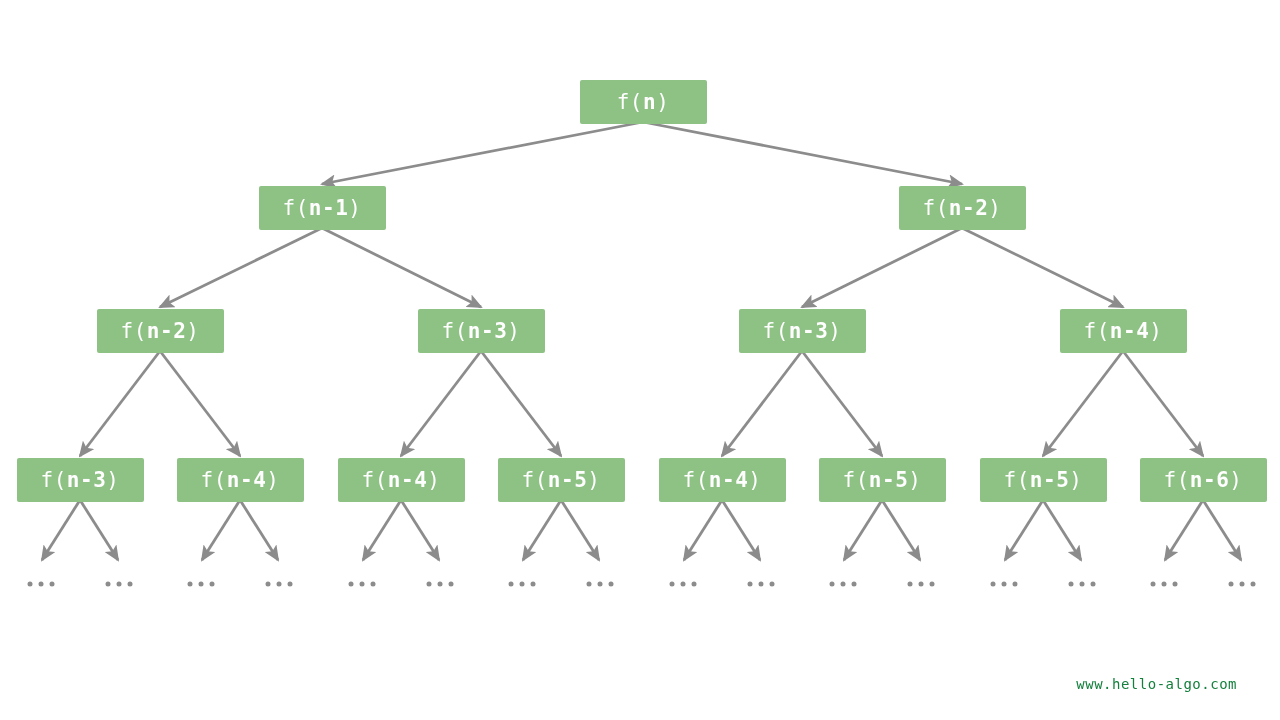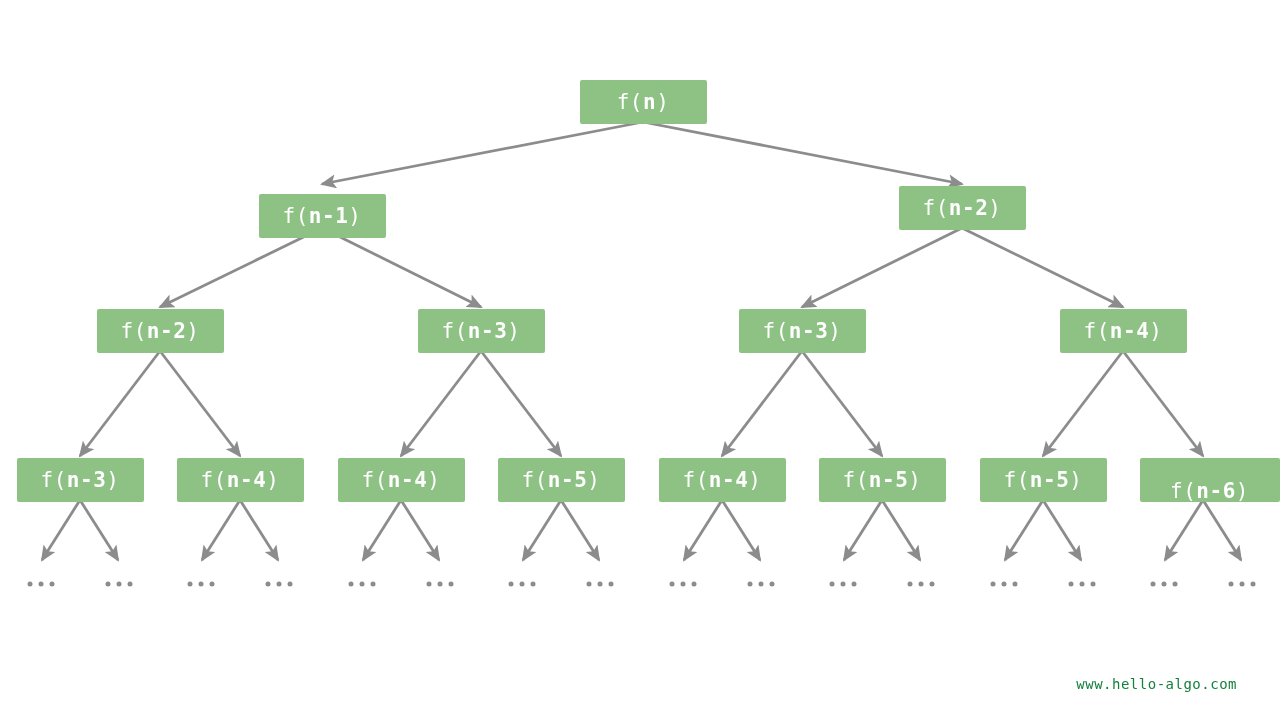"f(n-1)" div.tree-node { margin-top: 8px -> none }
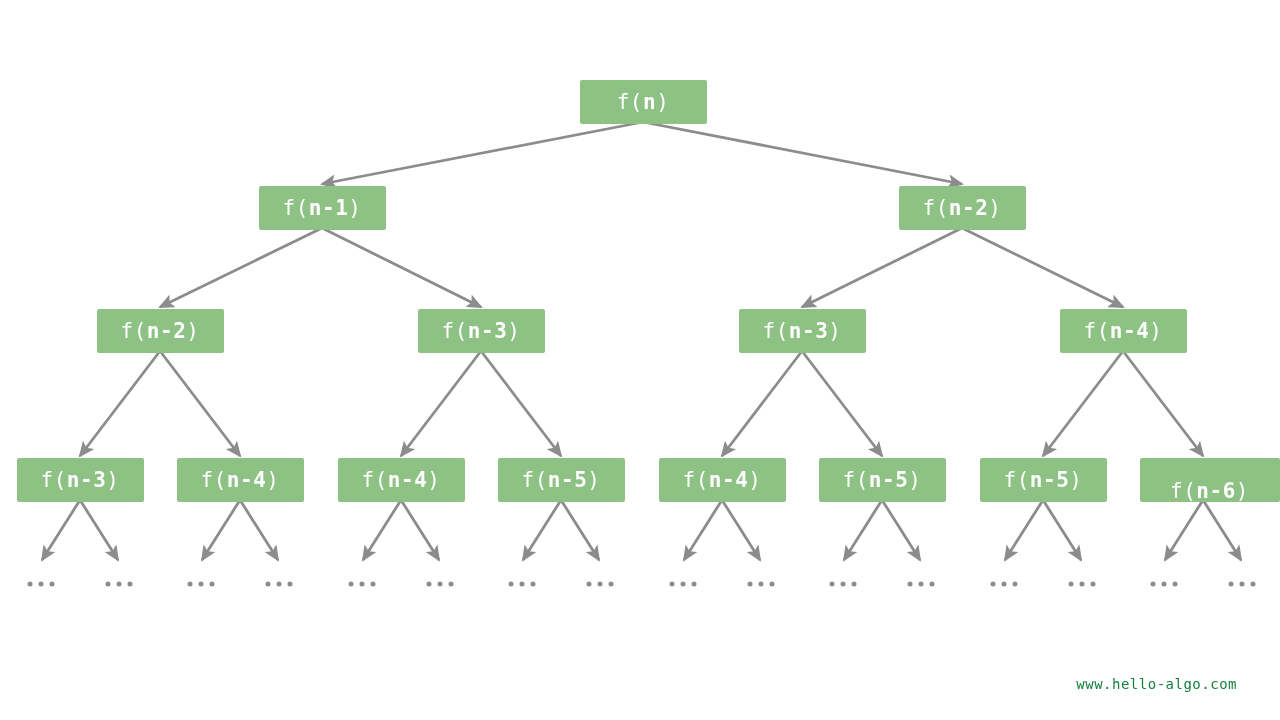"f(n-6)" div.tree-node { align-items: flex-end -> none; width: 140px -> 127px }
